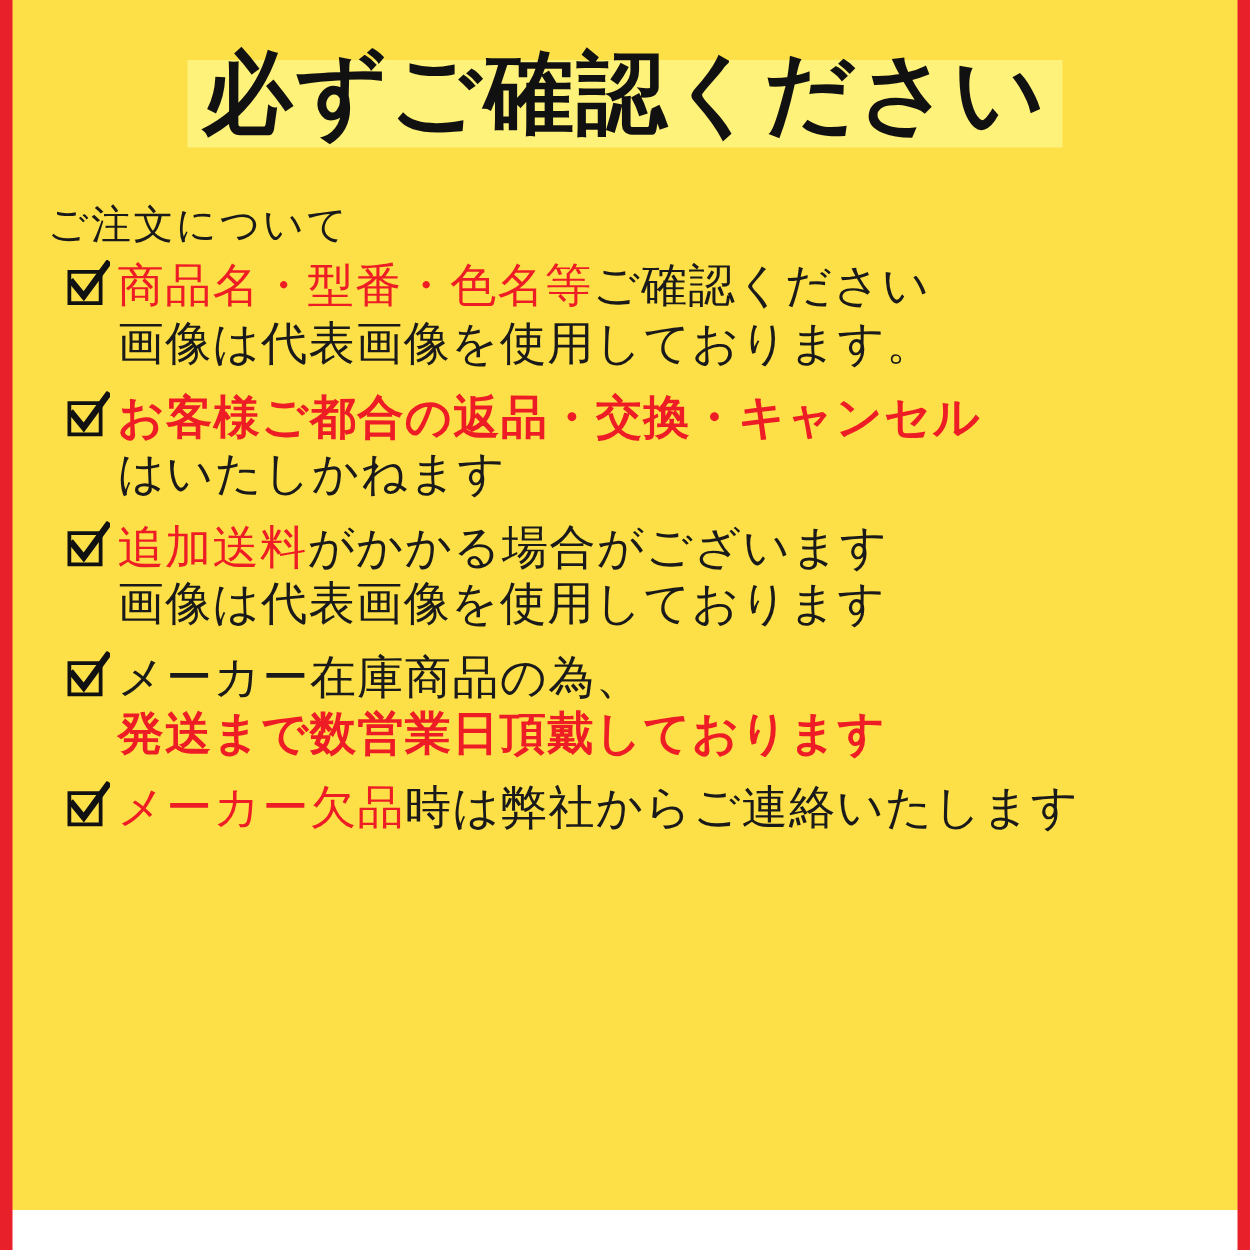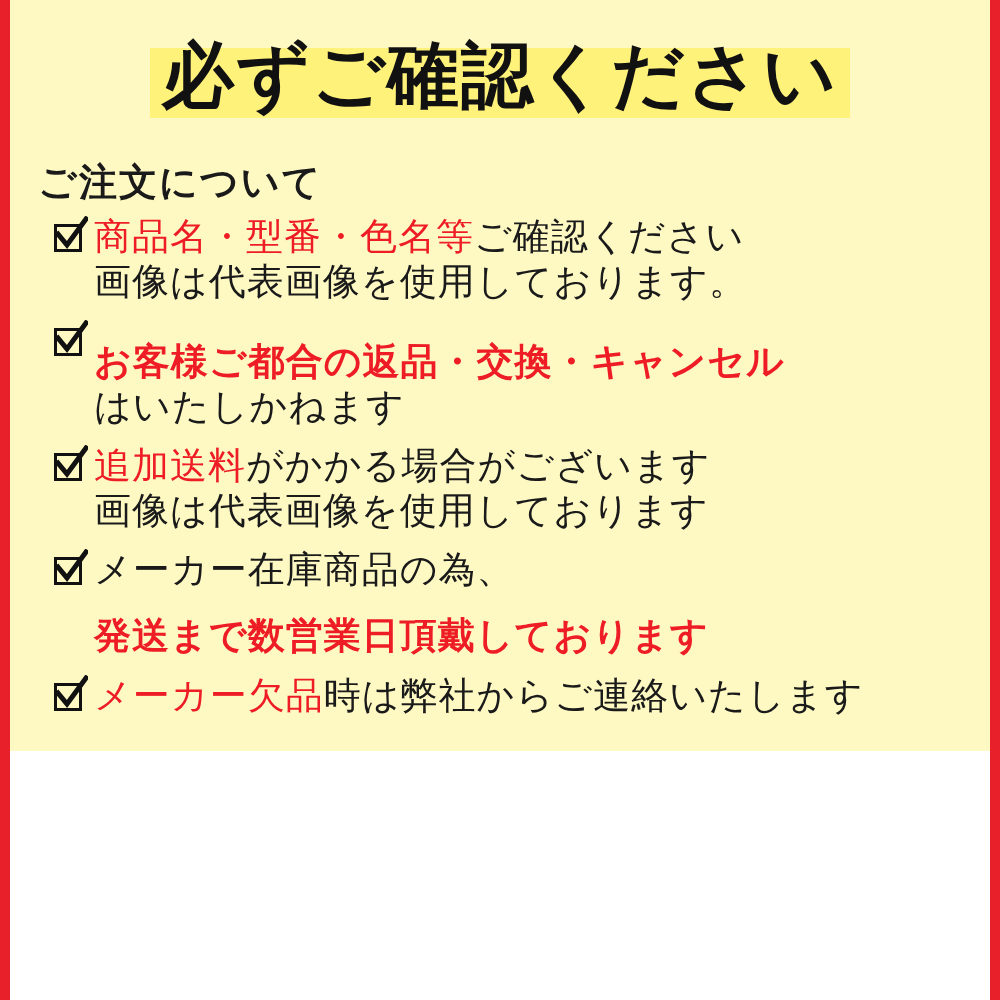"必ずご確認ください" .page { background: #fef9c3 -> #fde047; height: 751px -> 968px }
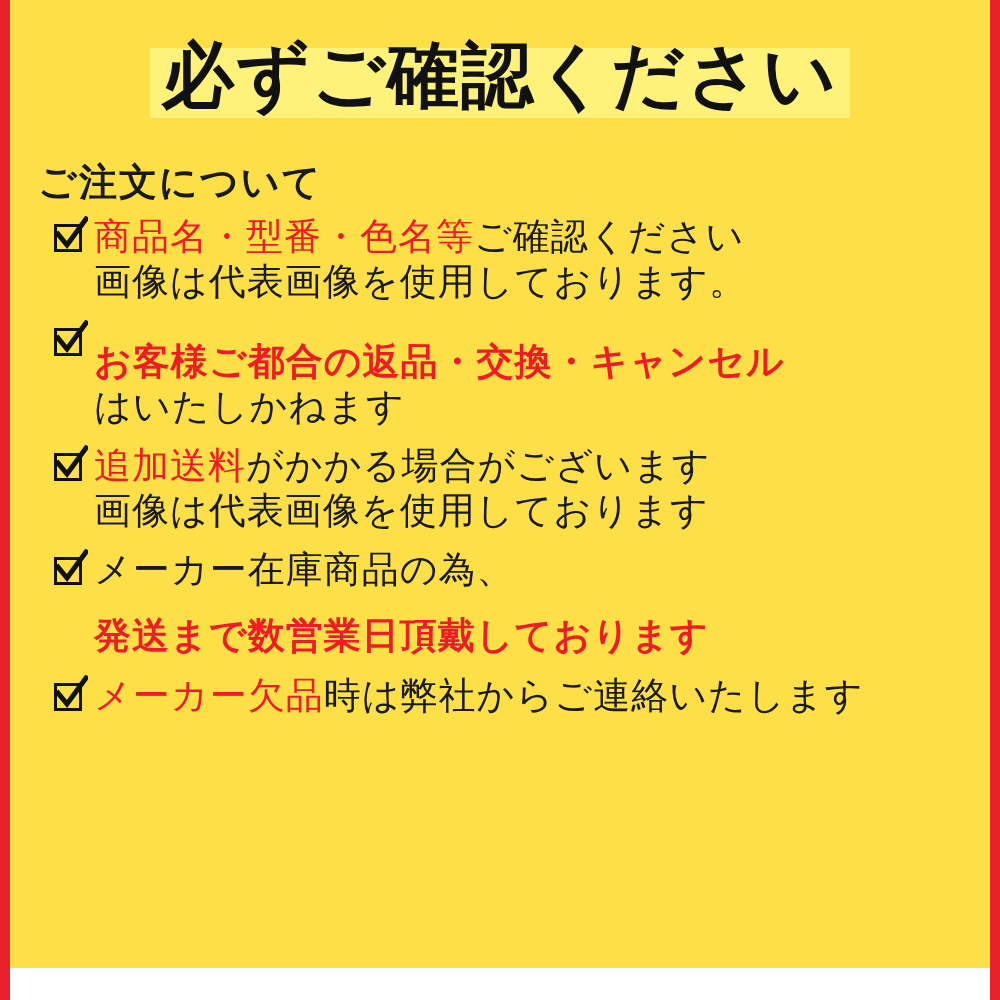"ご注文について" .section-heading { font-size: 38px -> 32px; font-weight: bold -> normal }
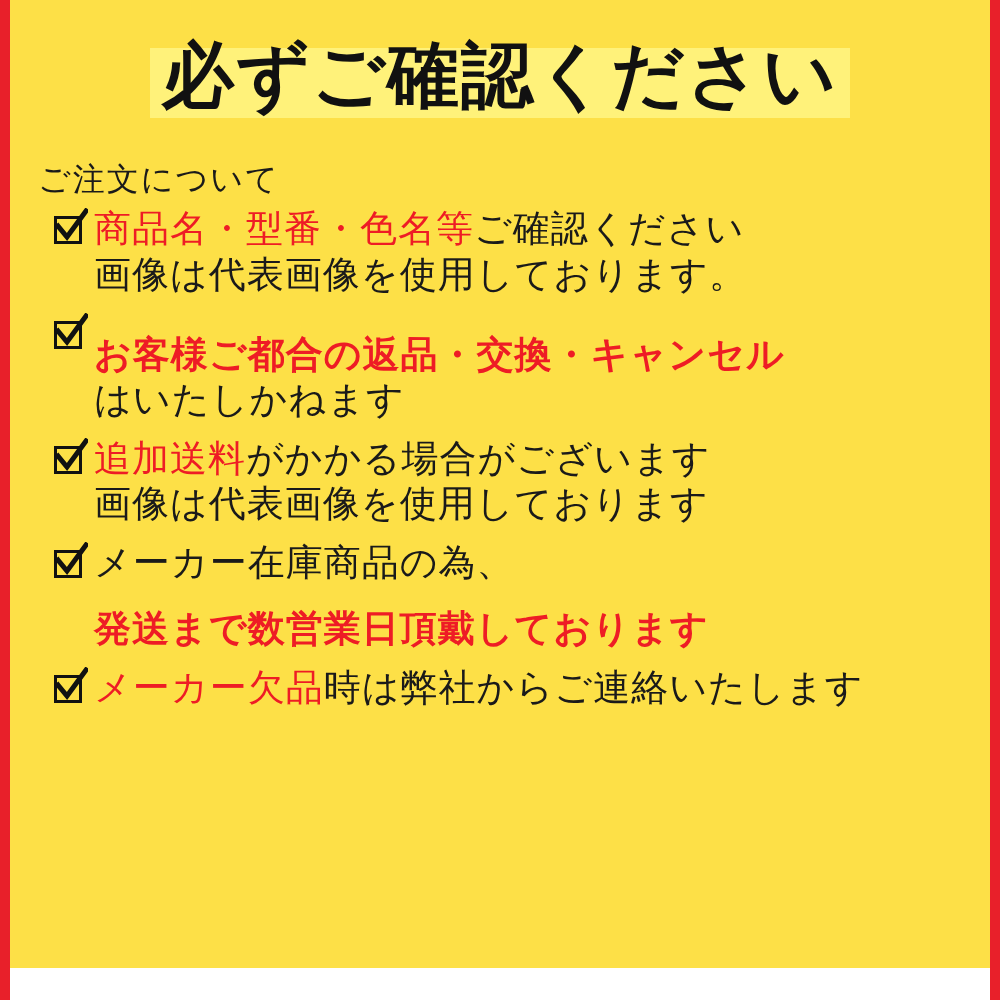"お客様ご都合の返品・交換・キャンセル" .line.bold-red { margin-top: 21px -> none }
